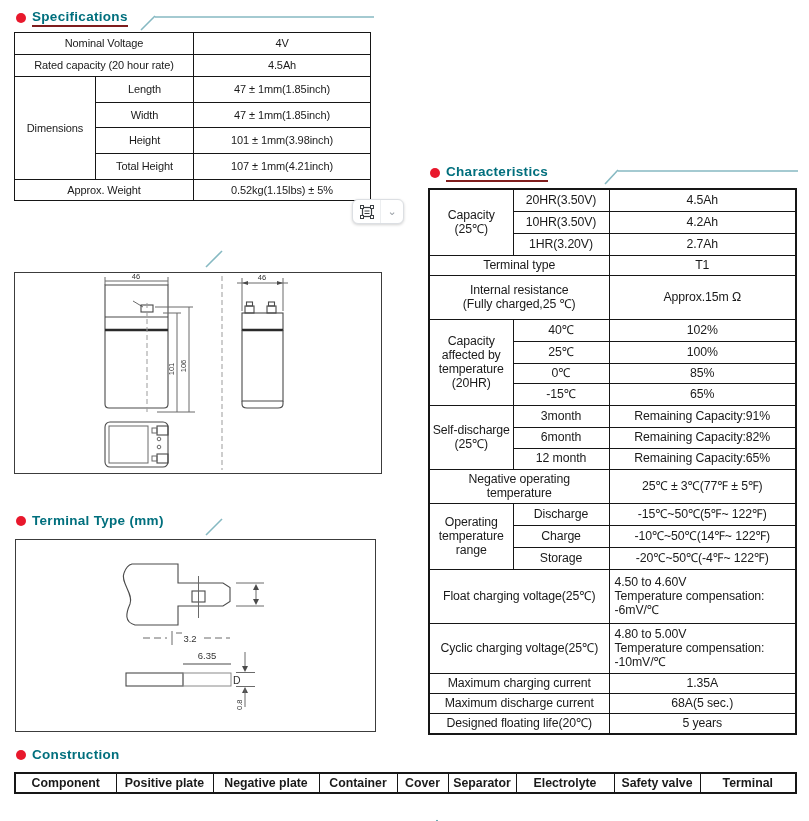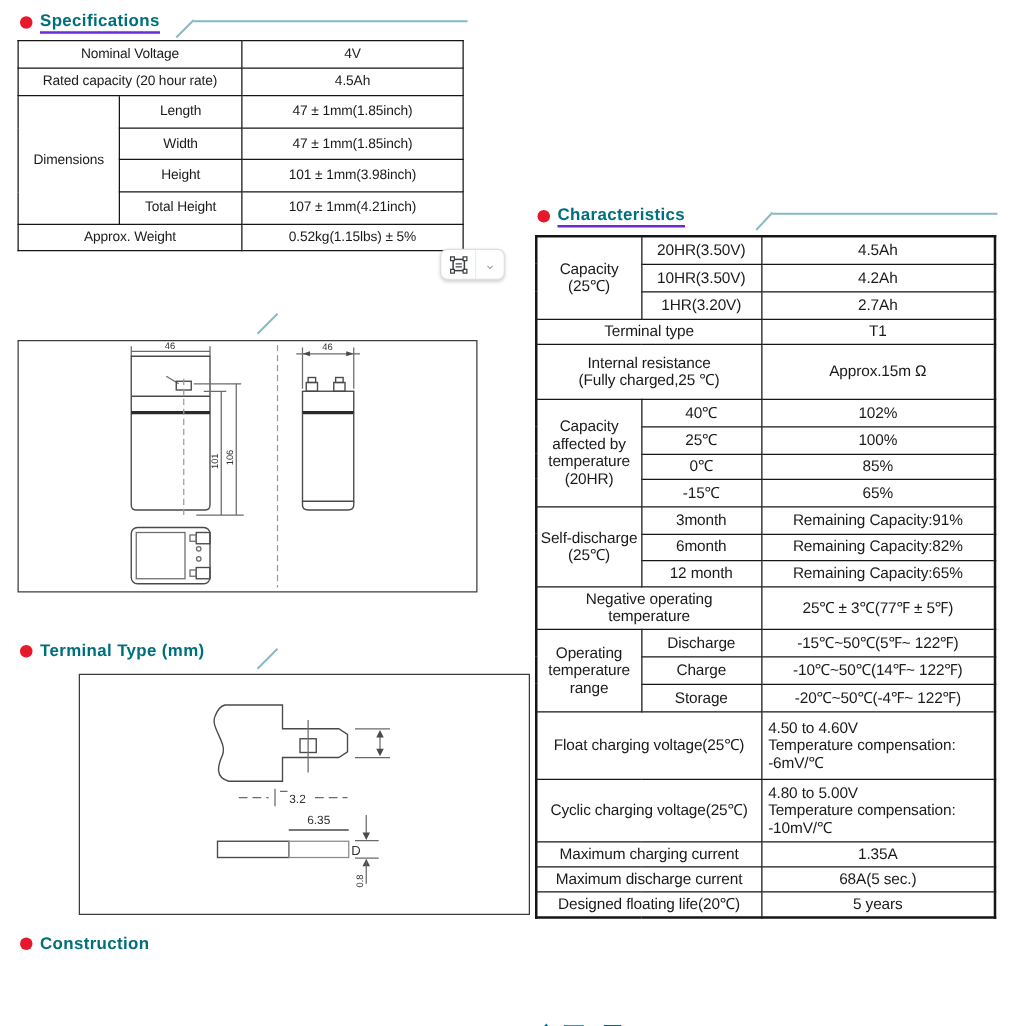"Specifications" .sec-title.underlined { border-bottom: 2px solid #6d28d9 -> 2px solid #7f1d1d }
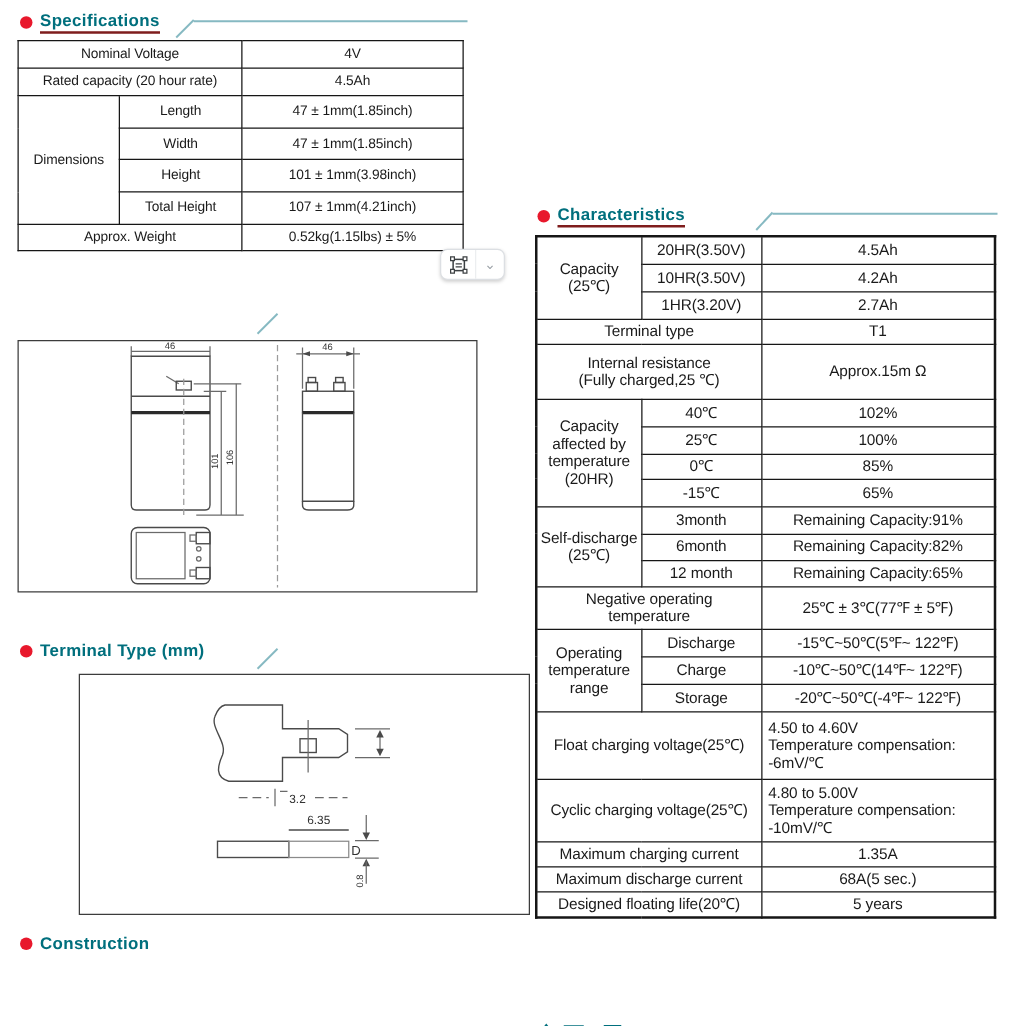"3.2" div.draw-box { margin-left: 48px -> none }
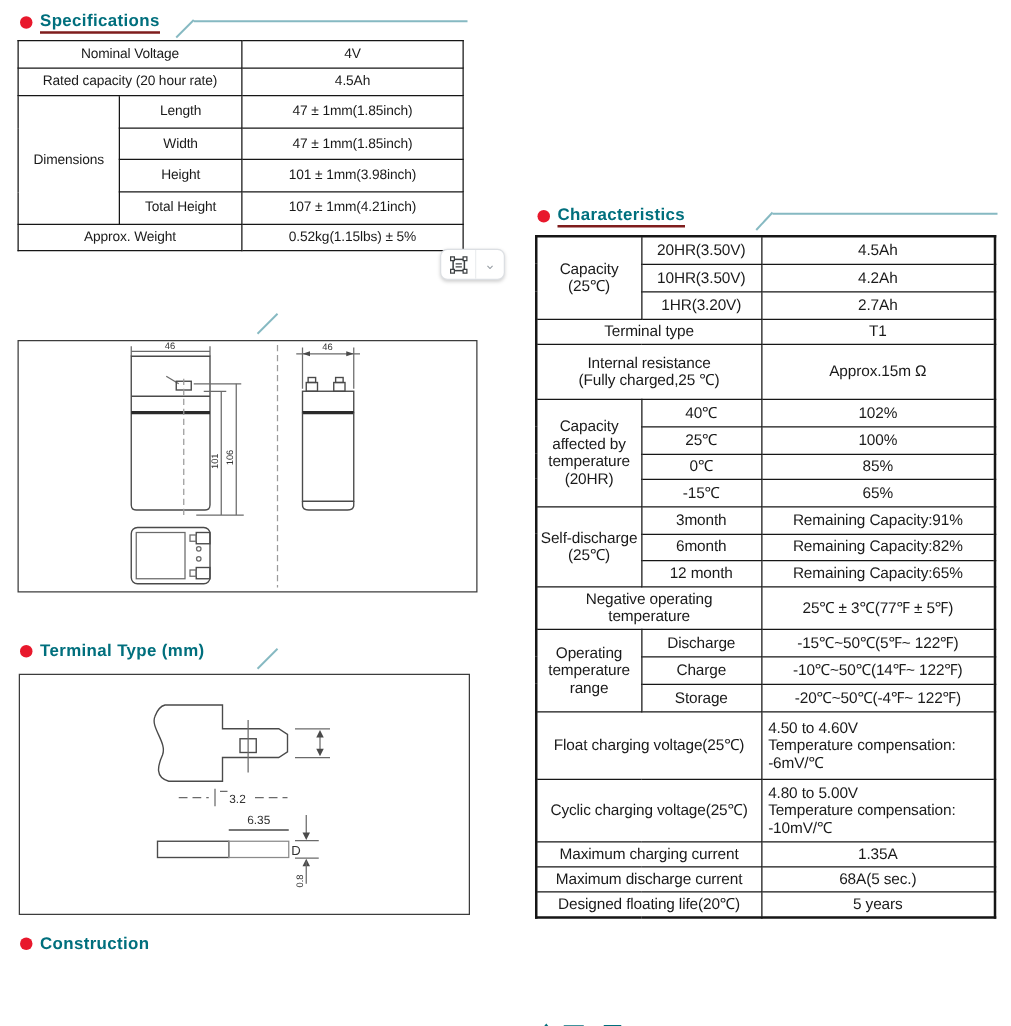"Component" tr { html: none -> <tr> <td>Component</td> <td>Positive plate</td> <td>Negative plate</td> <td>Container</td> <td>Cover</td> <td>Separator</td> <td>Electrolyte</td> <td>Safety valve</td> <td>Terminal</td> </tr> }
